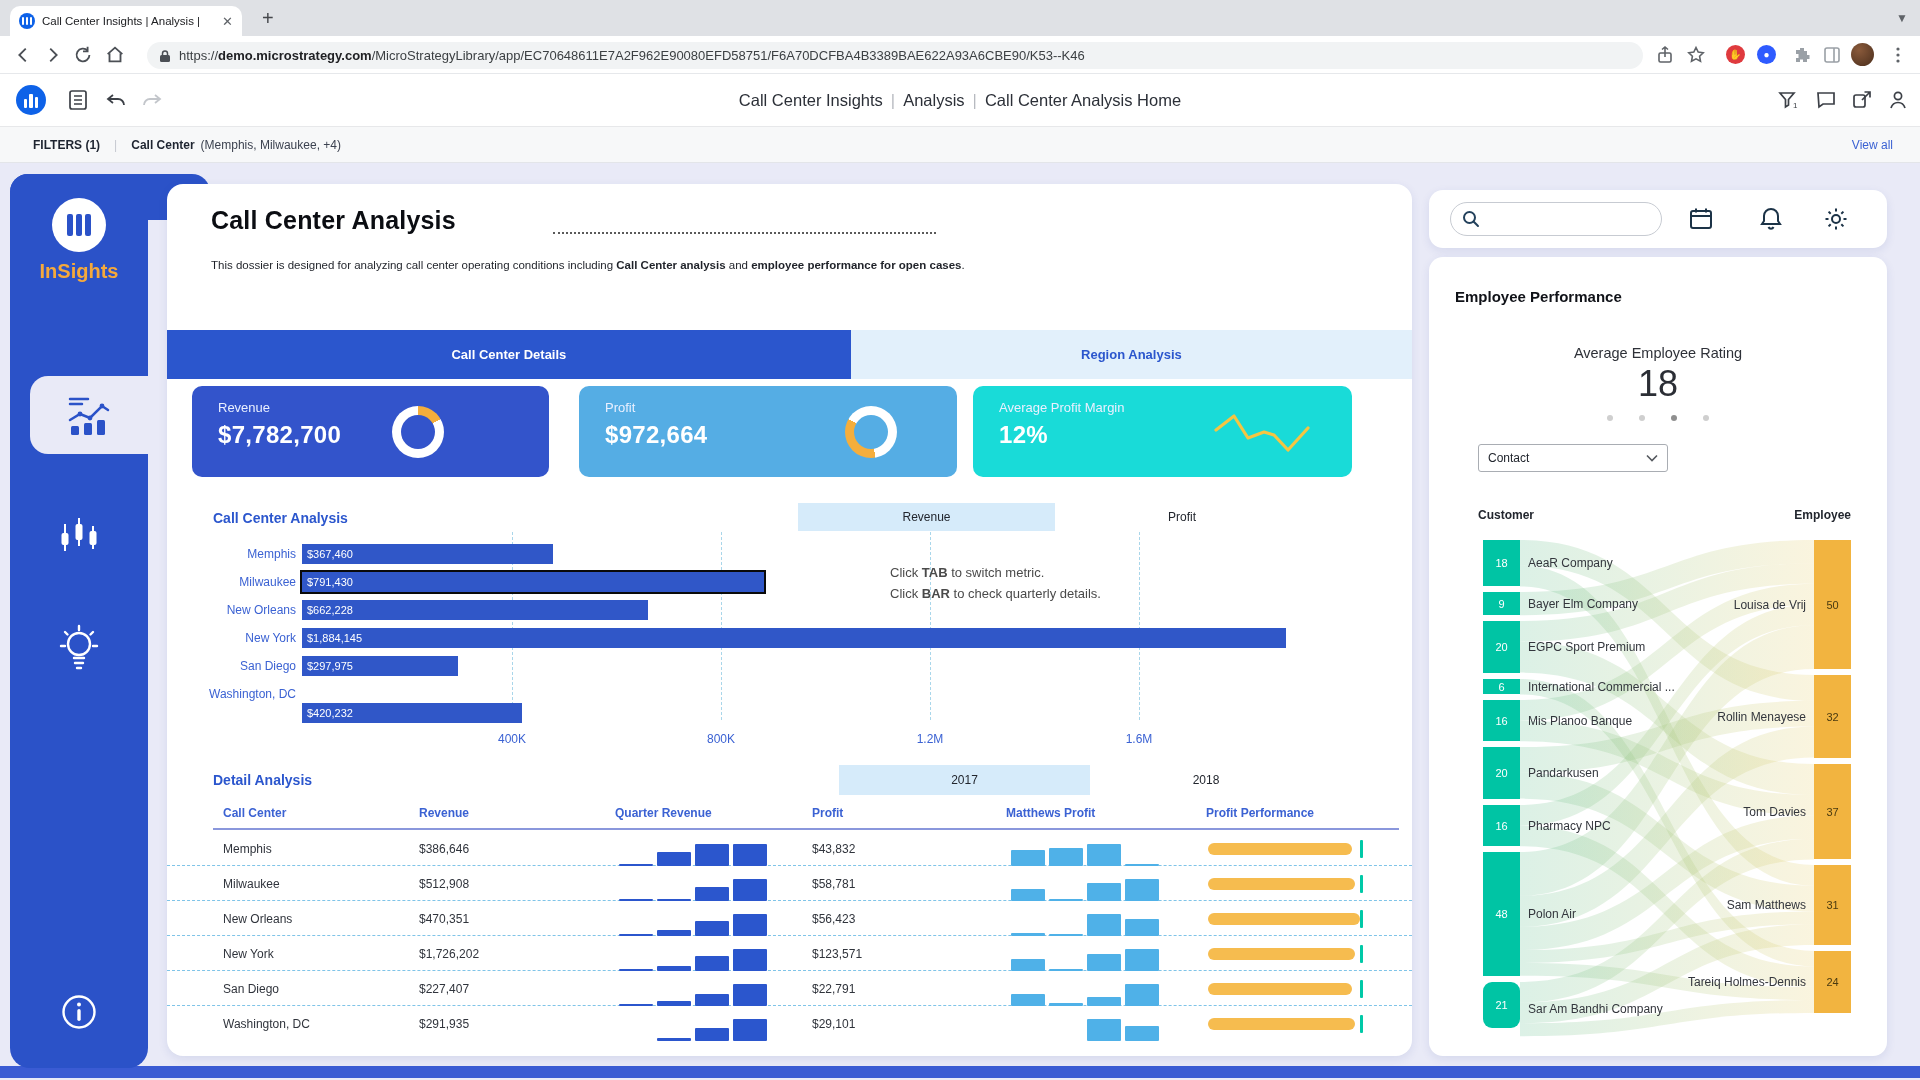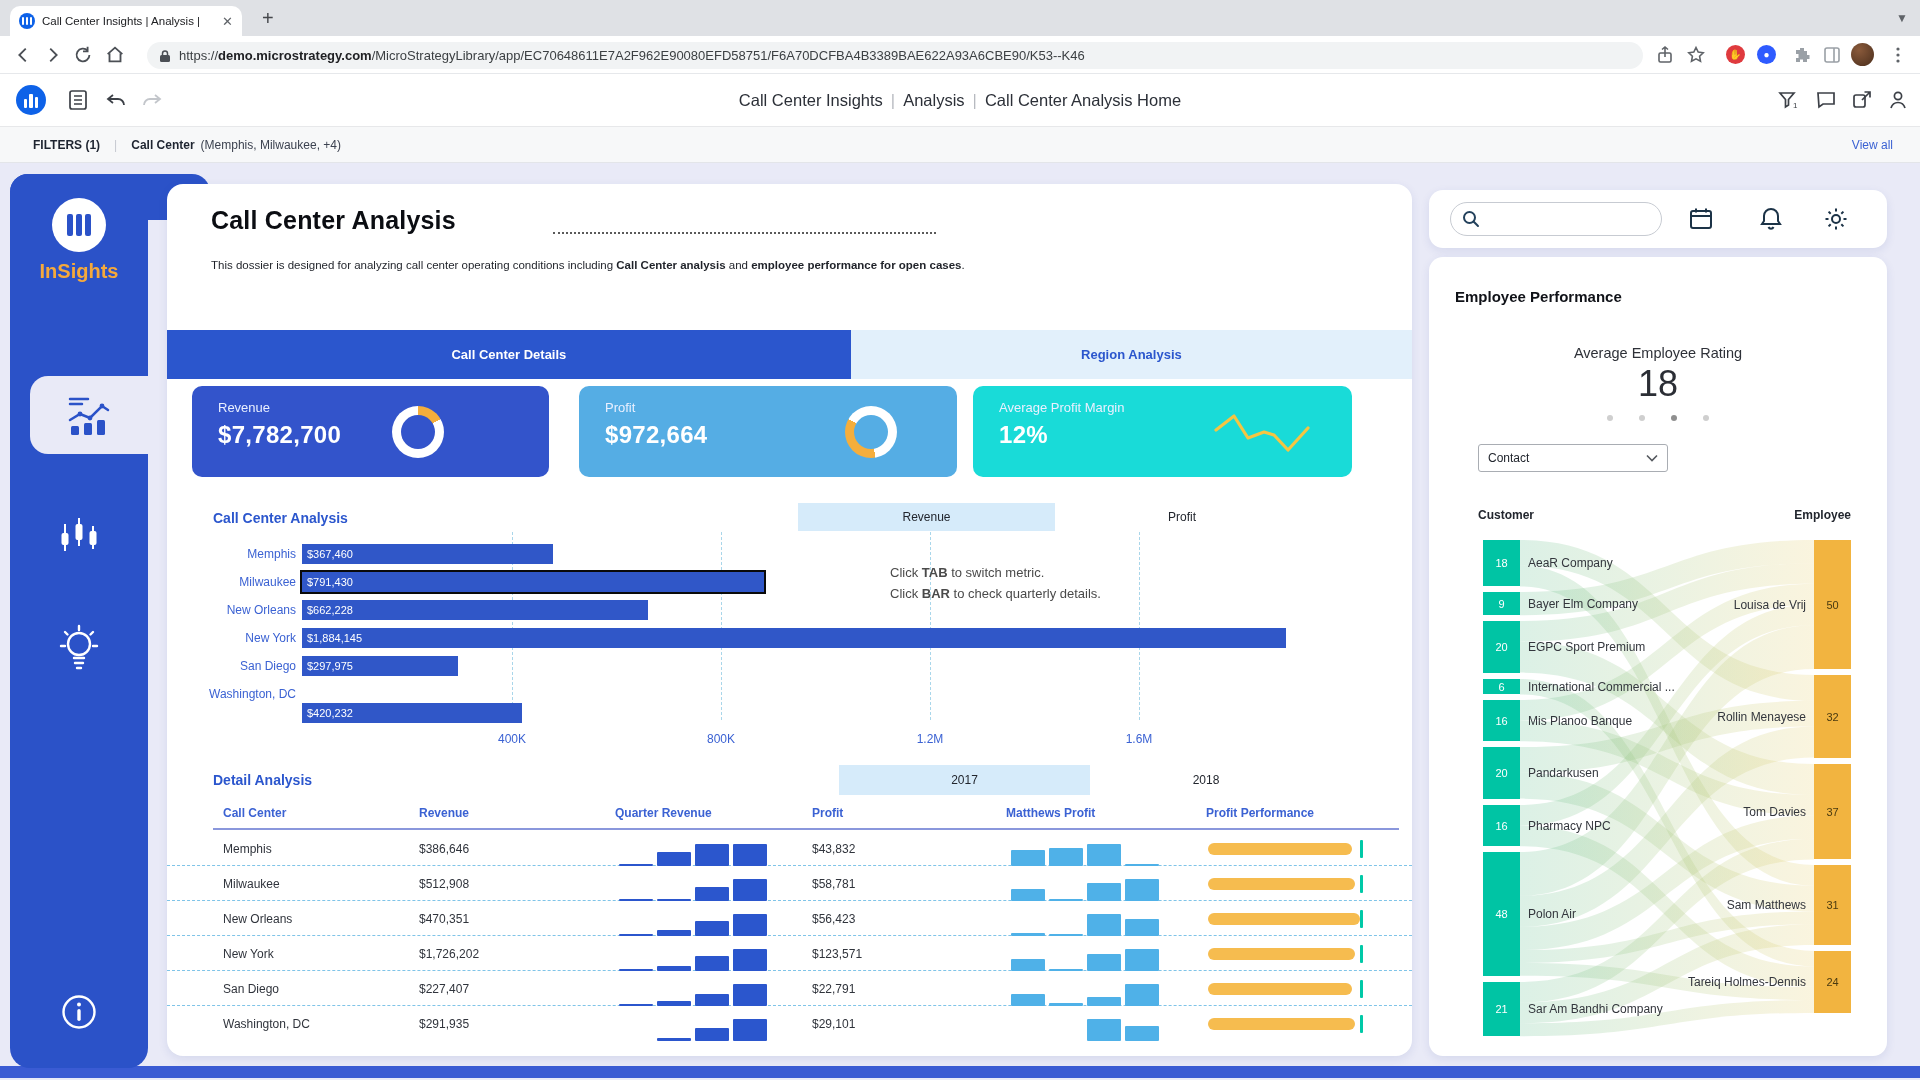"21" div.snode { border-radius: none -> 9px; height: 54px -> 46px }
